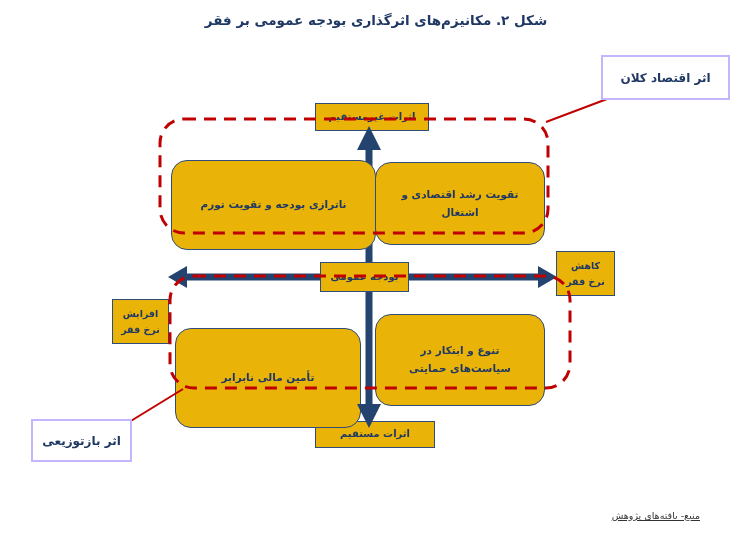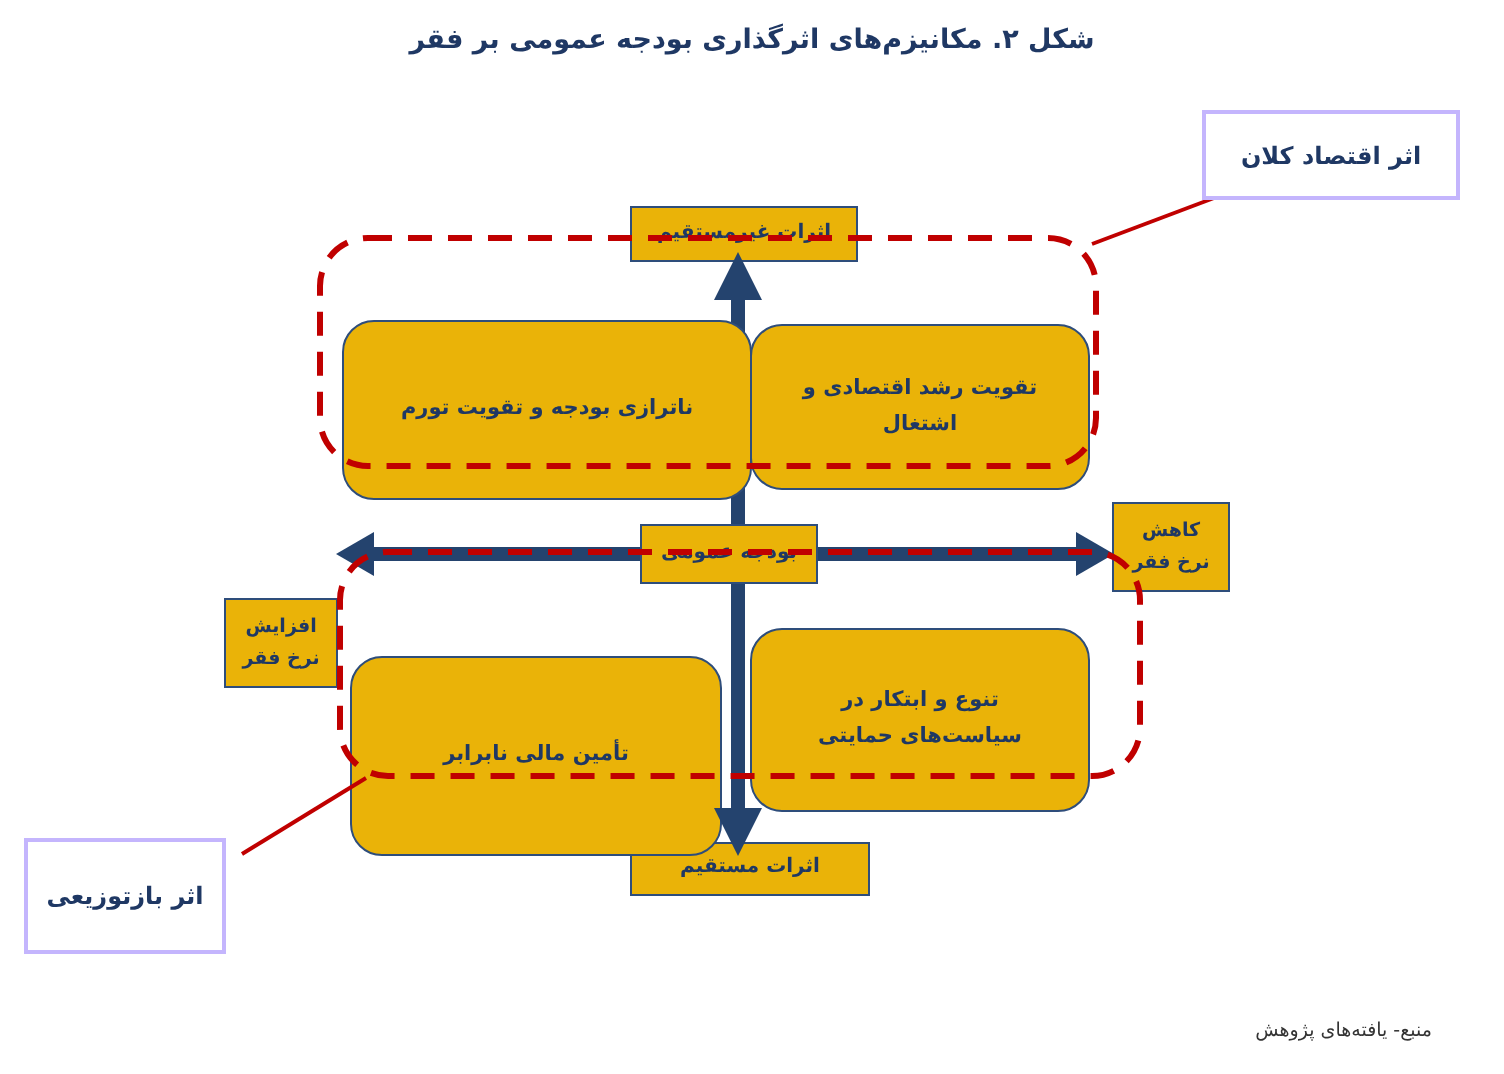"اثر بازتوزیعی" div.callout { height: 58px -> 43px; left: 12px -> 31px }
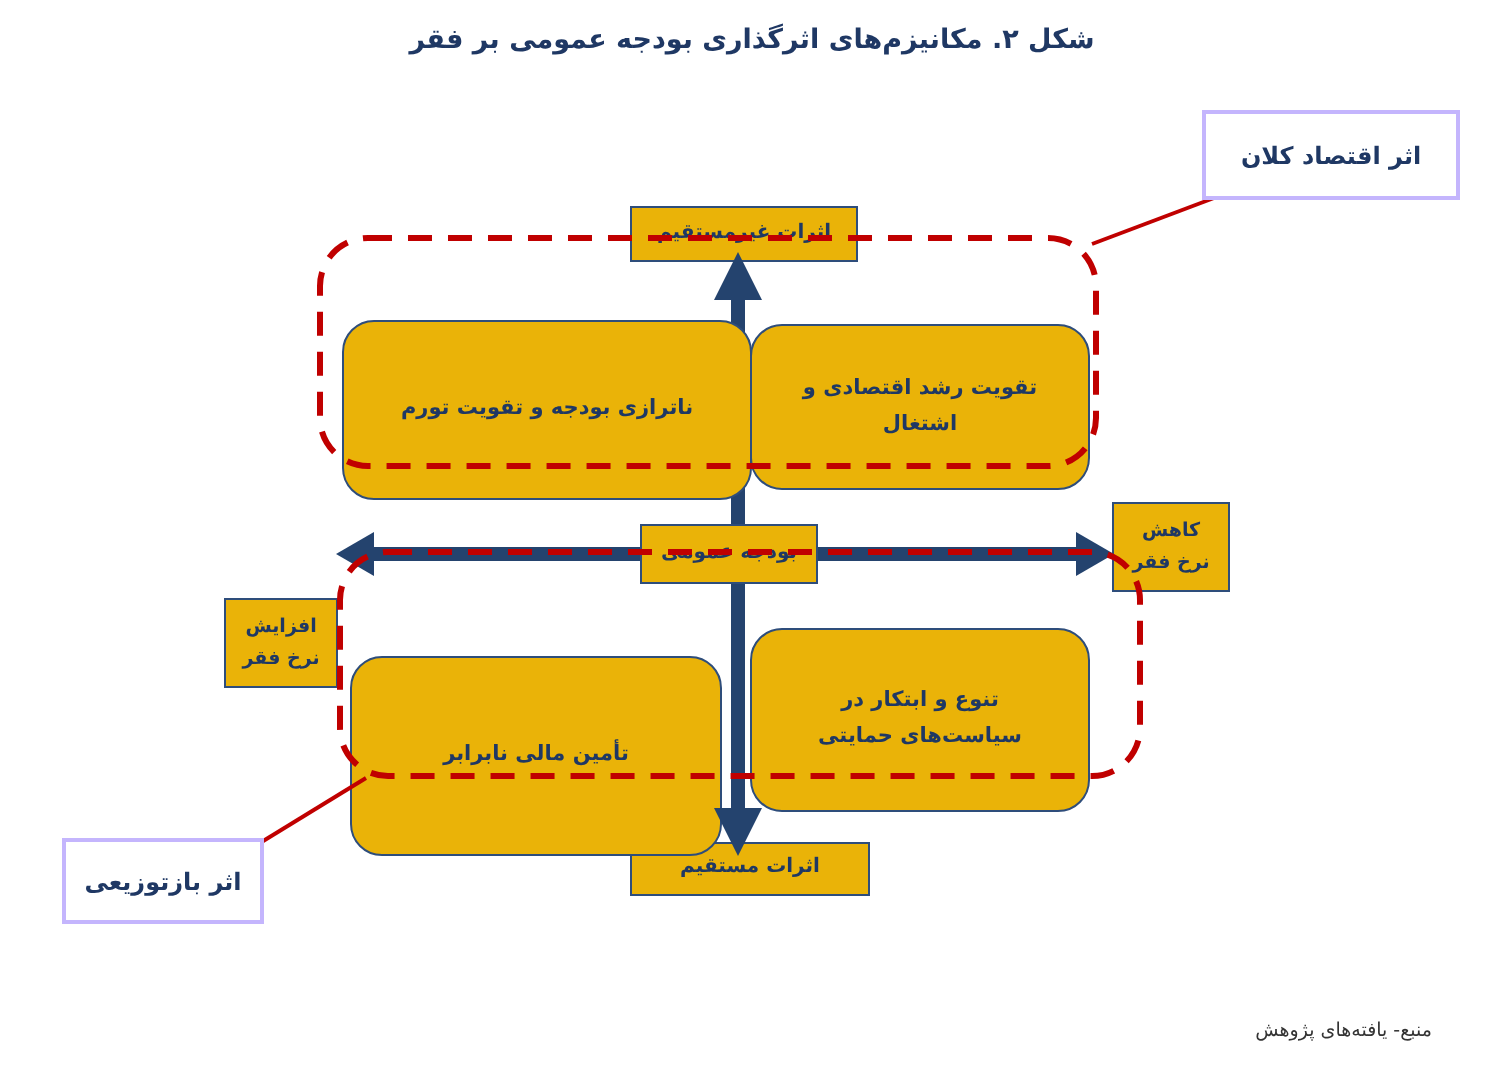"منبع- یافته‌های پژوهش" .source { right: 36px -> 52px; text-decoration: none -> underline }
